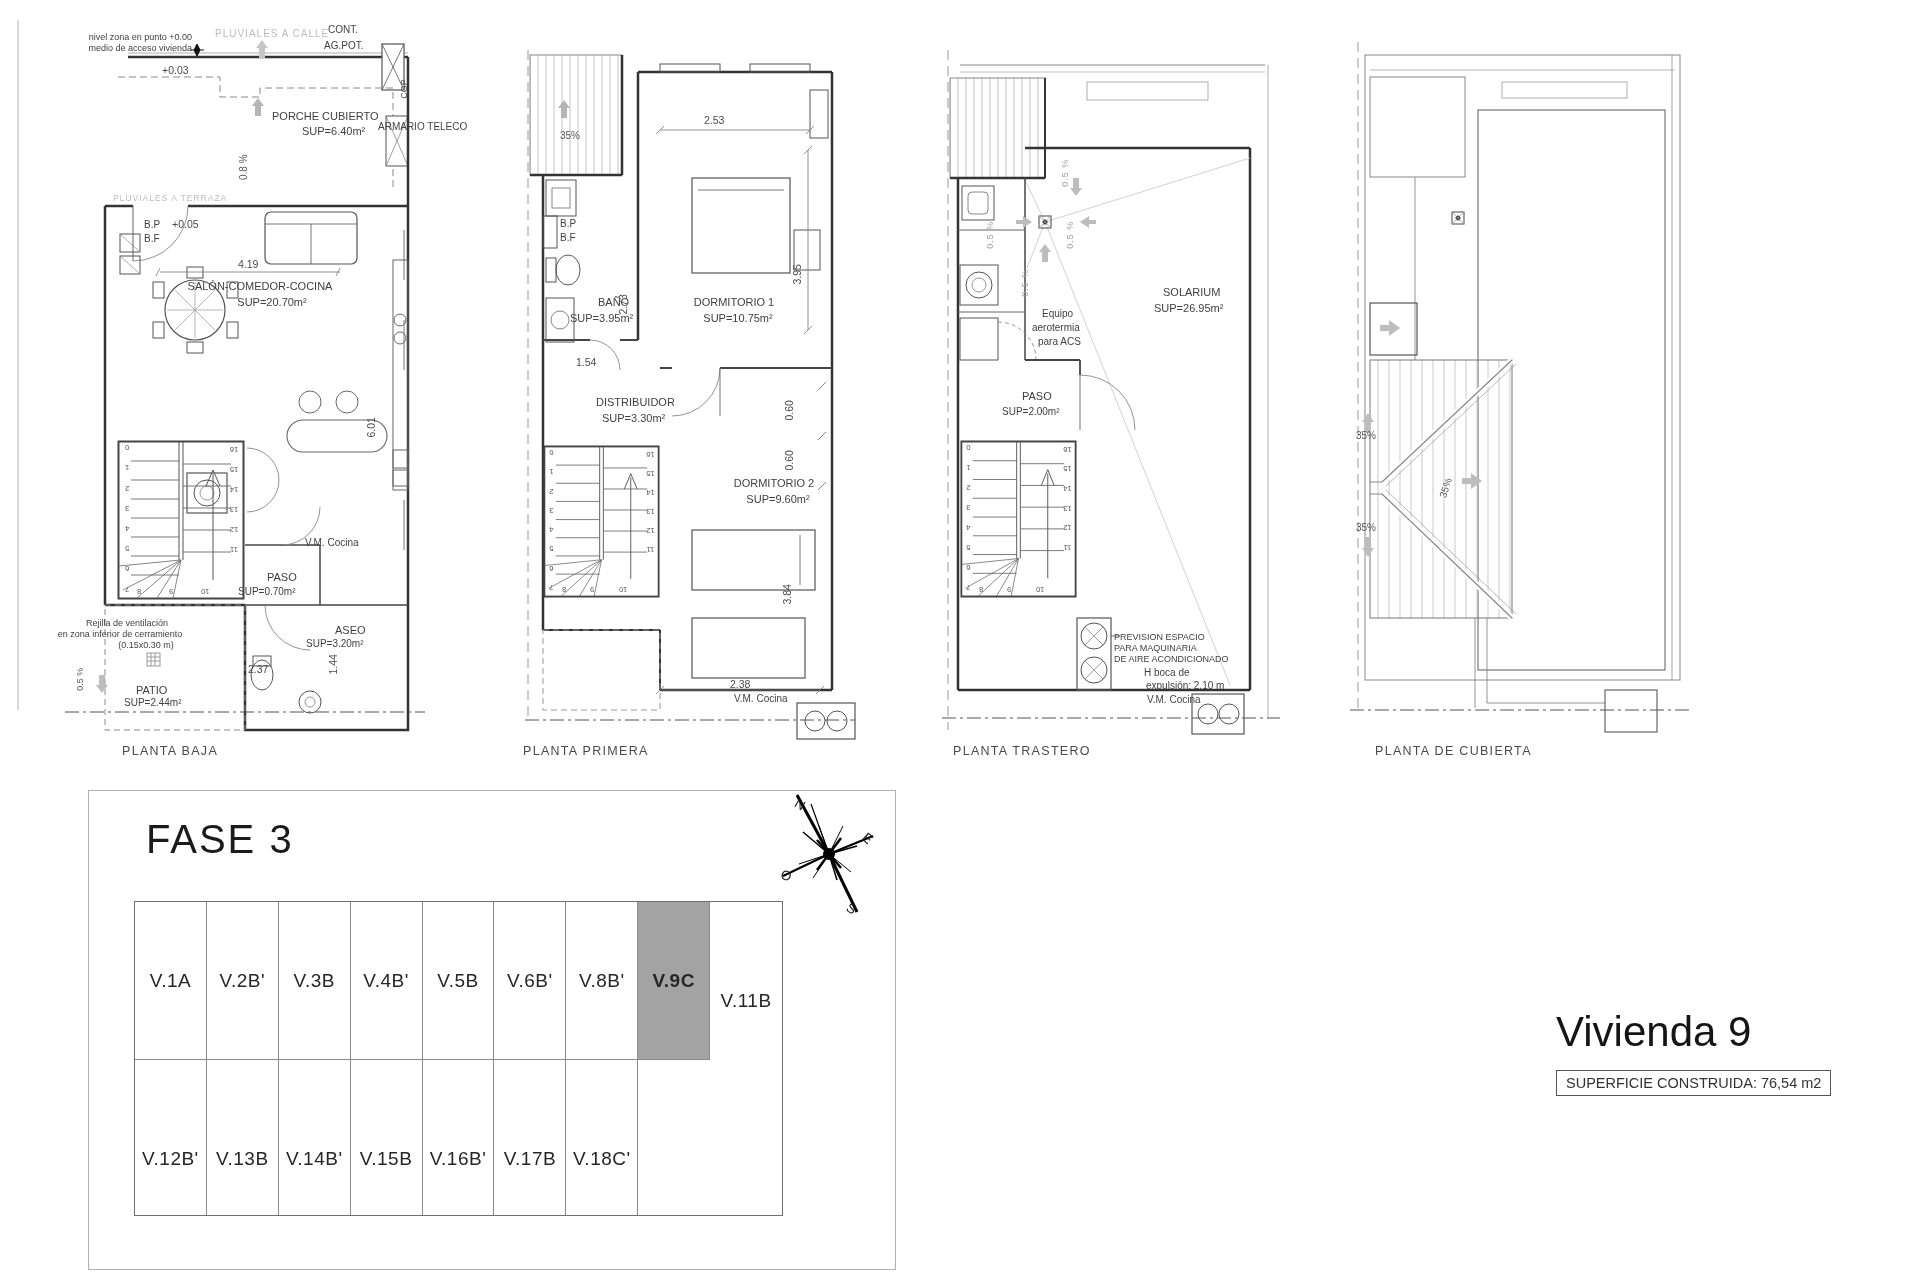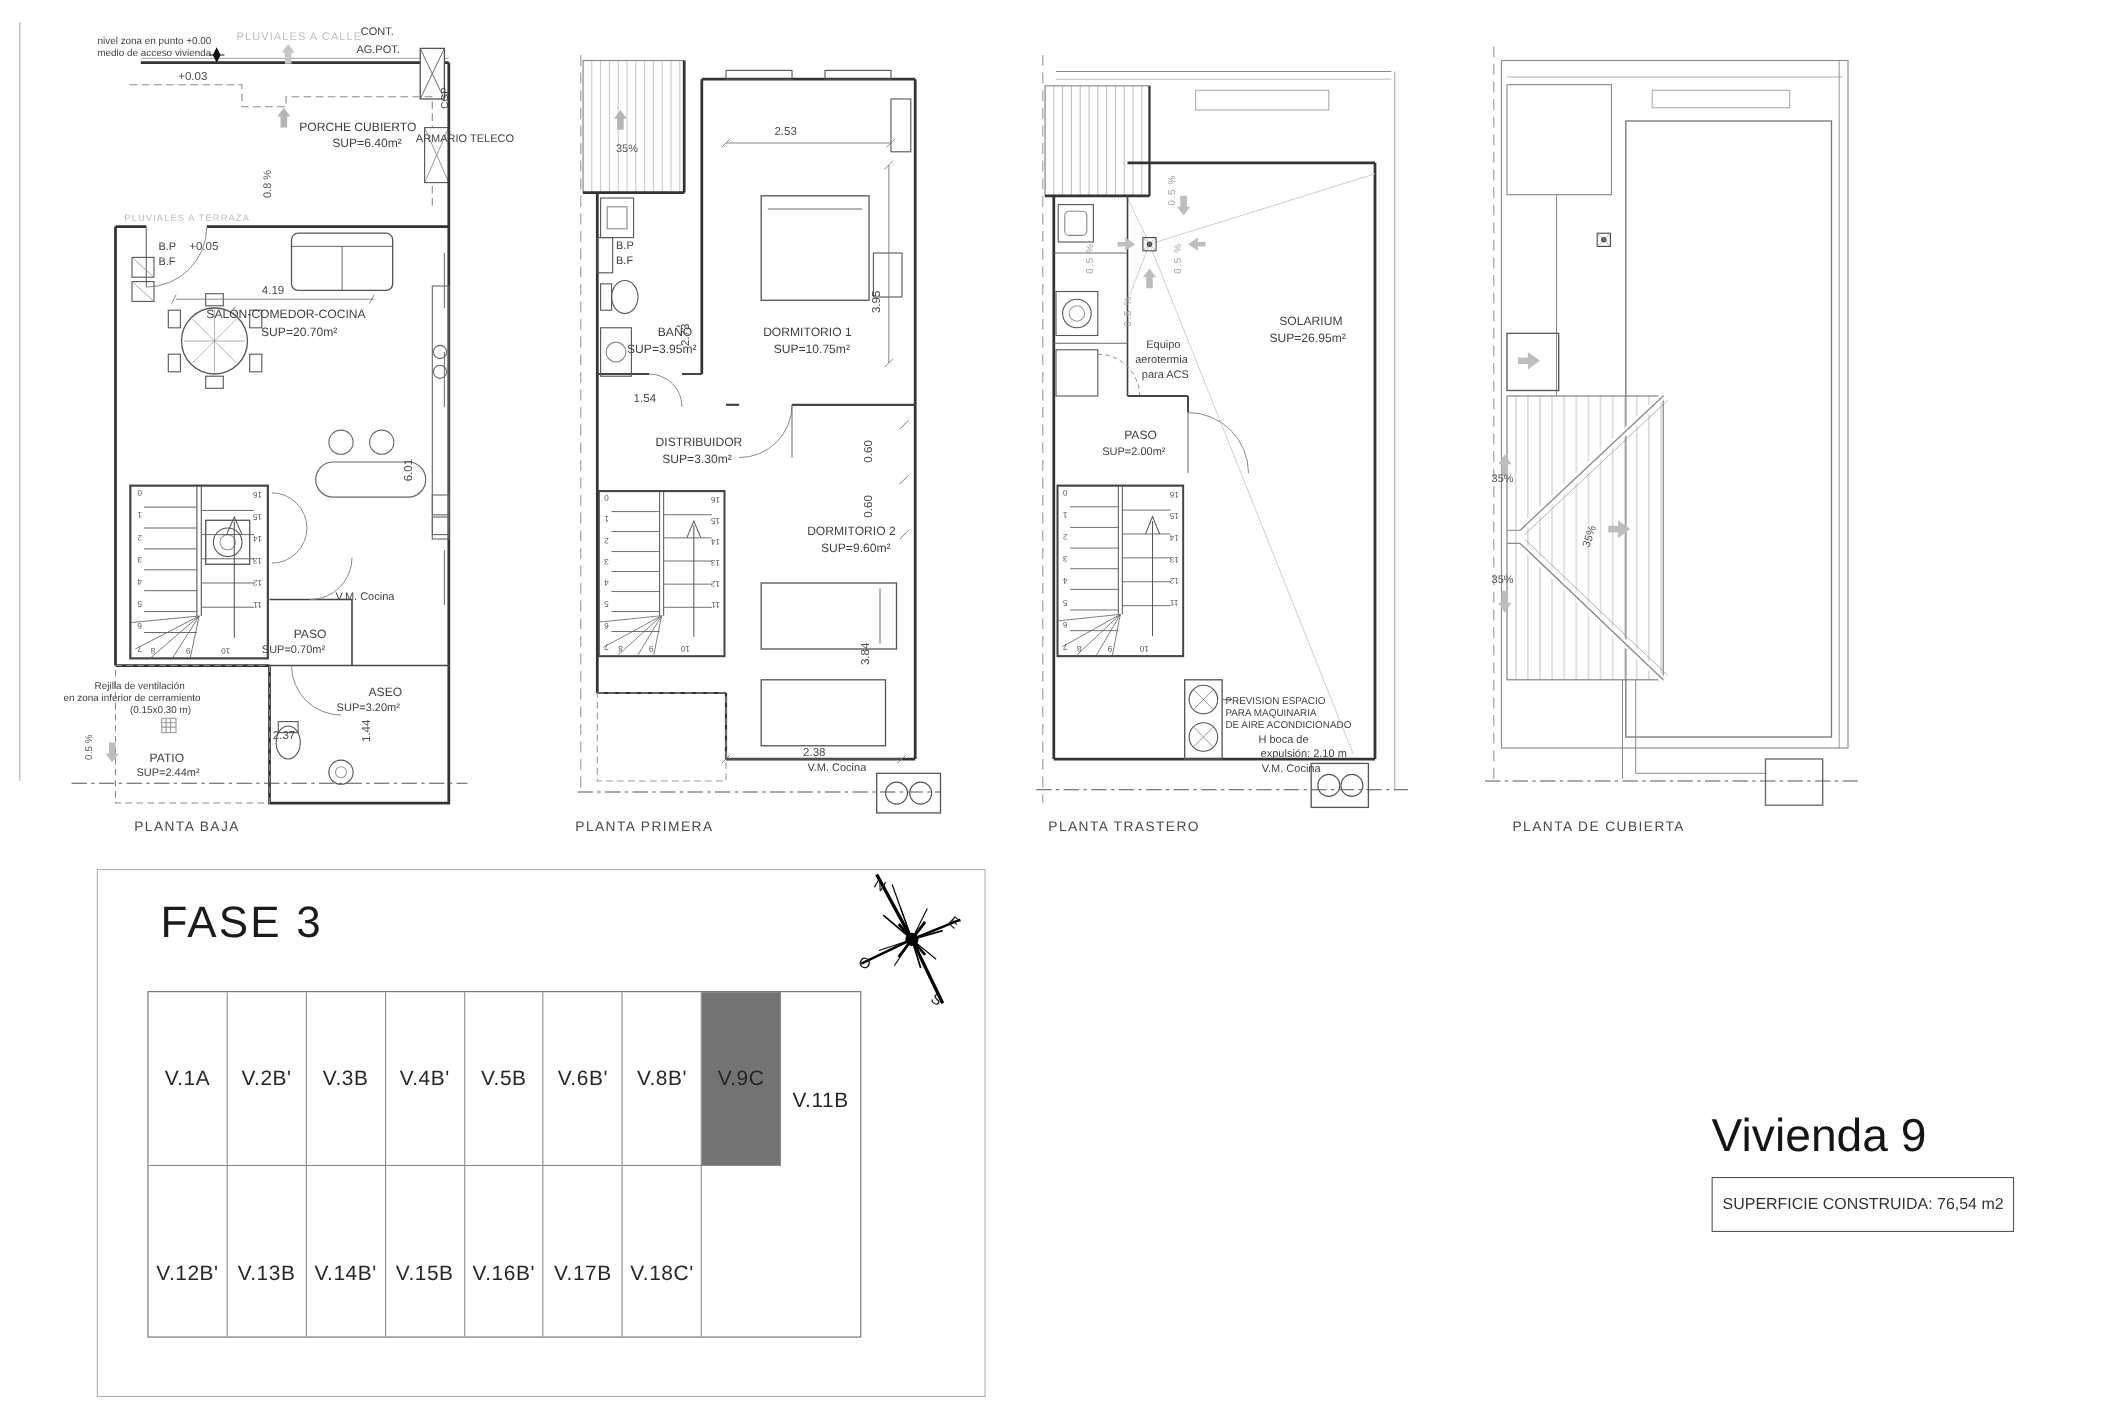"V.9C" div.cell { background: #737373 -> #a3a3a3; font-weight: none -> bold }
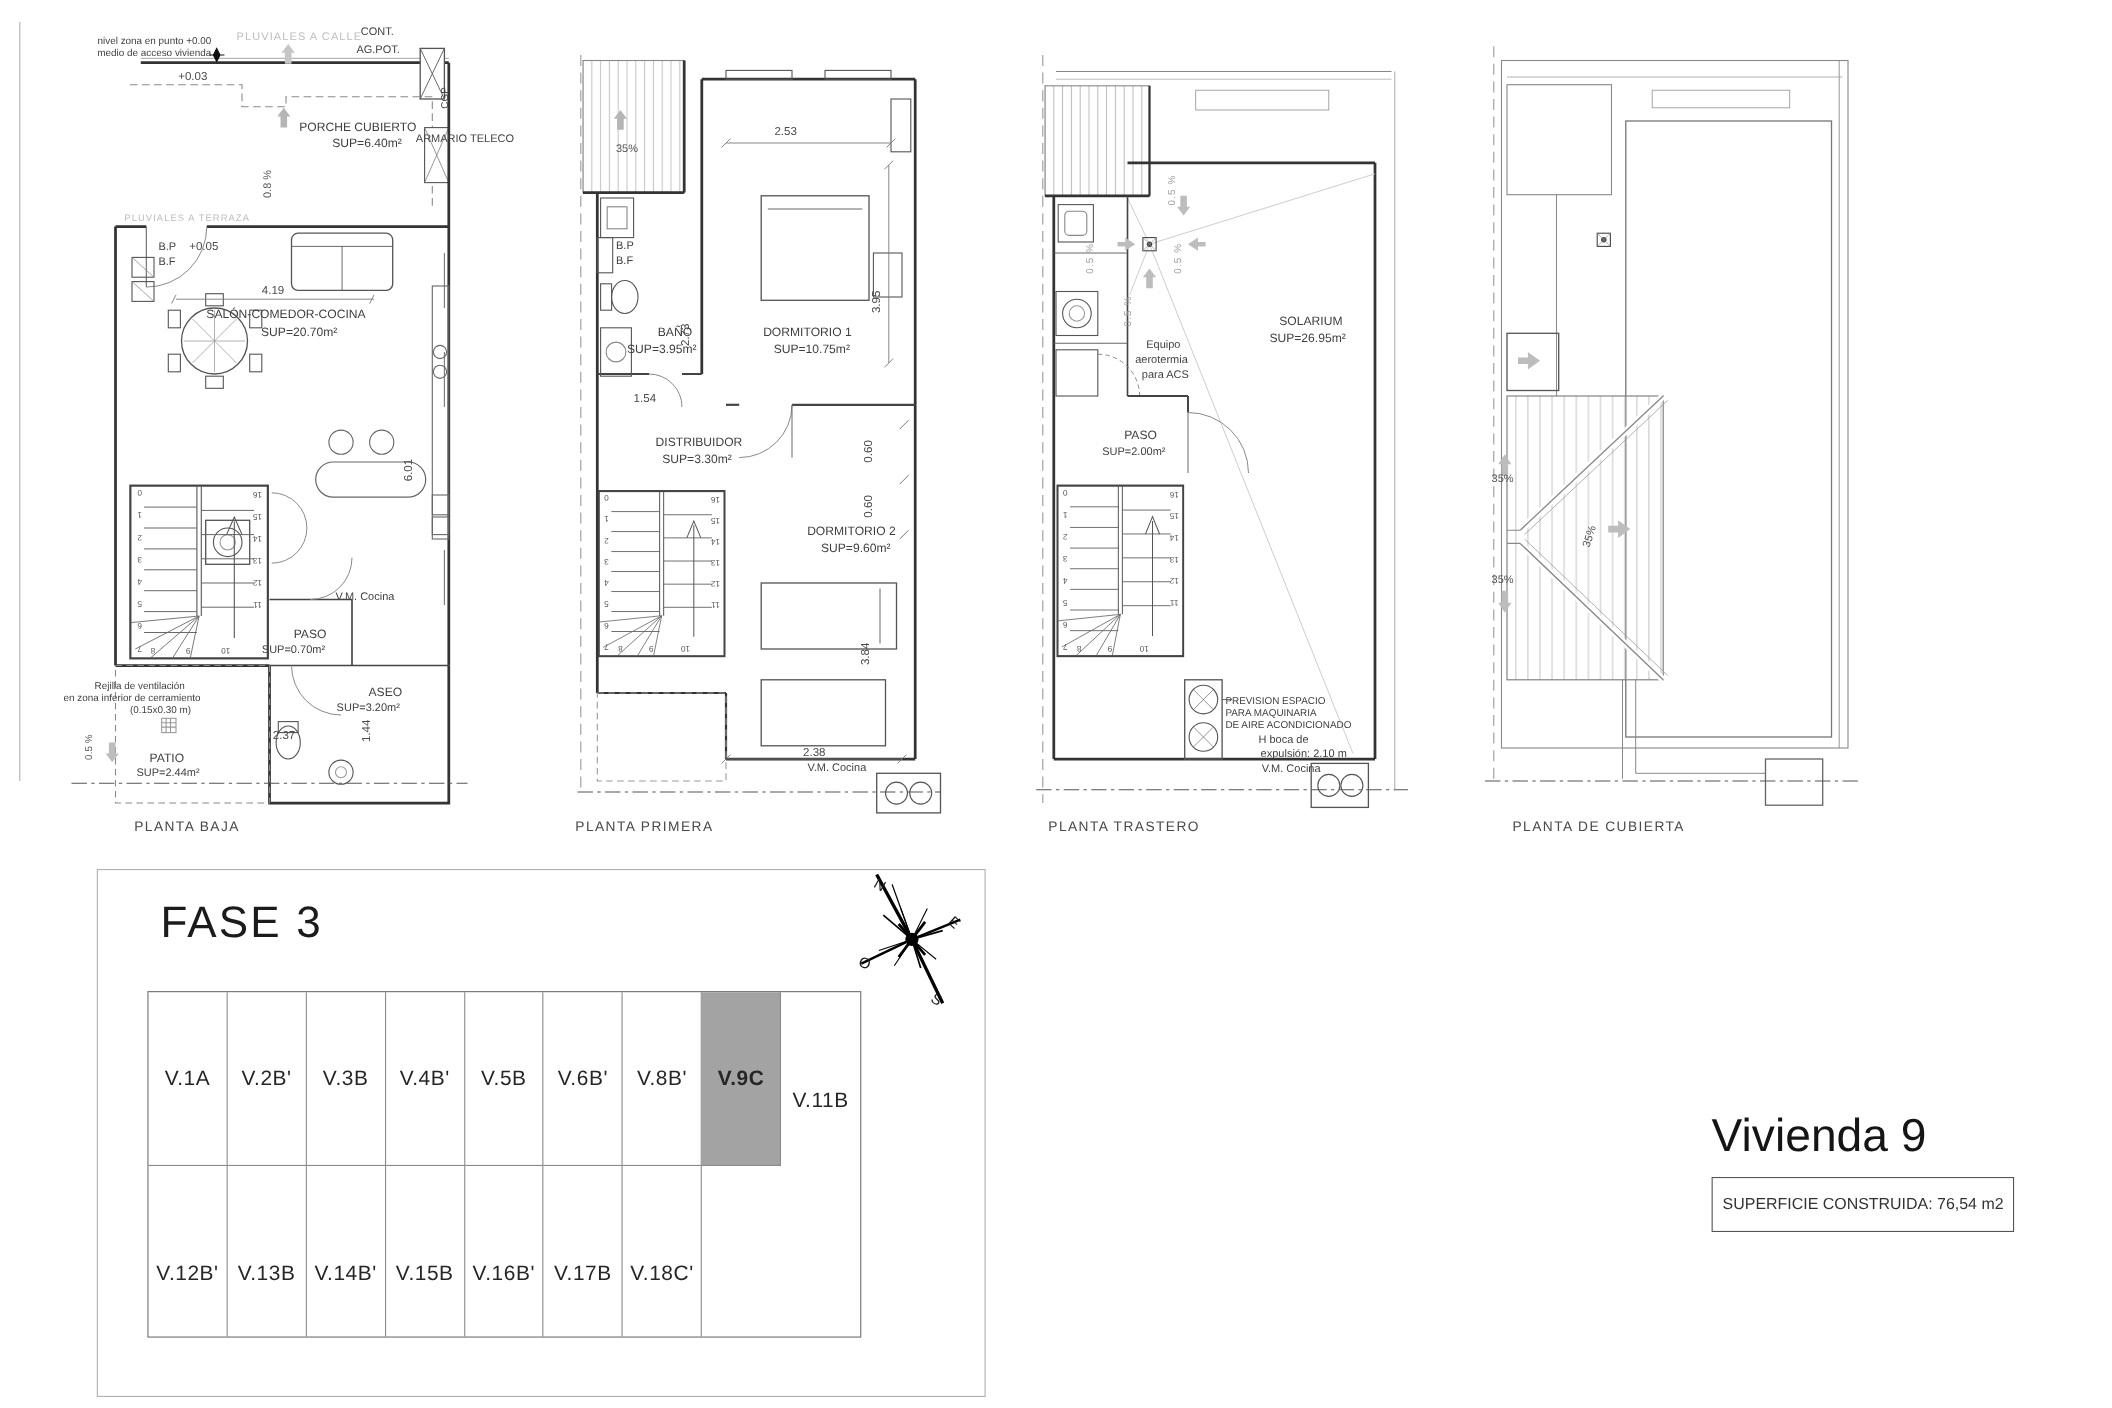"SUPERFICIE CONSTRUIDA: 76,54 m2" .supbox { padding: 16px 9px -> 4px 9px }
